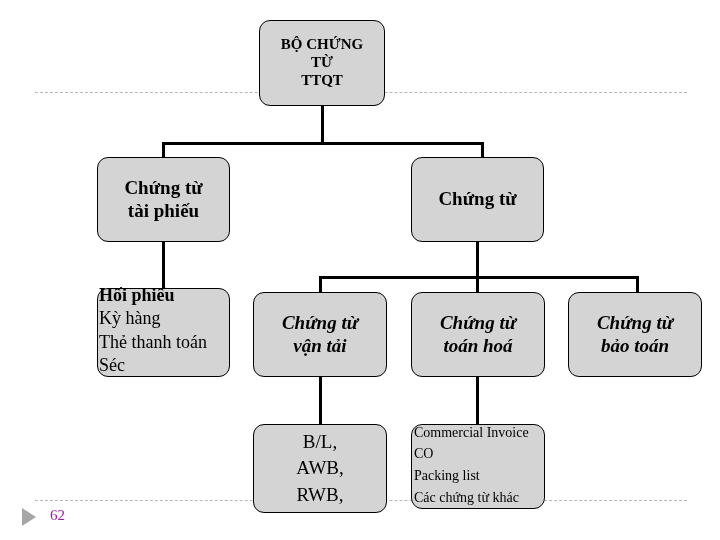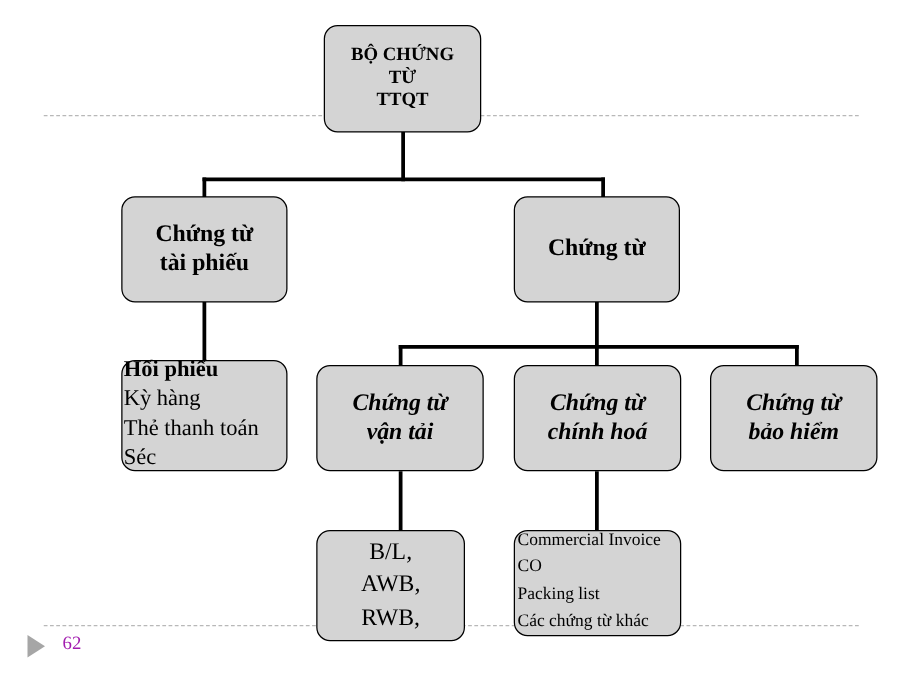"chính hoá" span { text: chính -> toán }
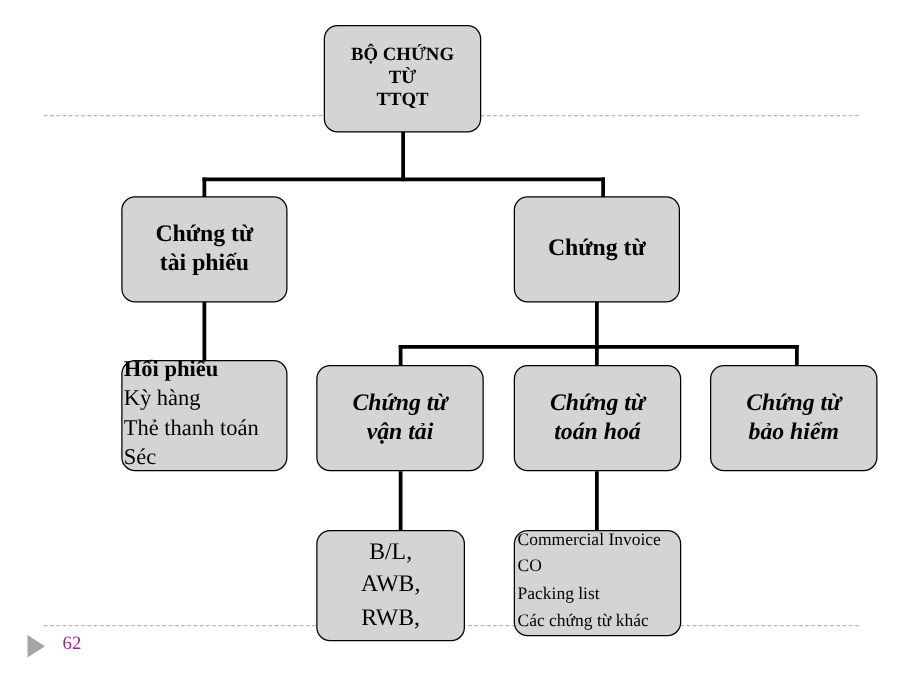"bảo hiểm" span { text: hiểm -> toán }
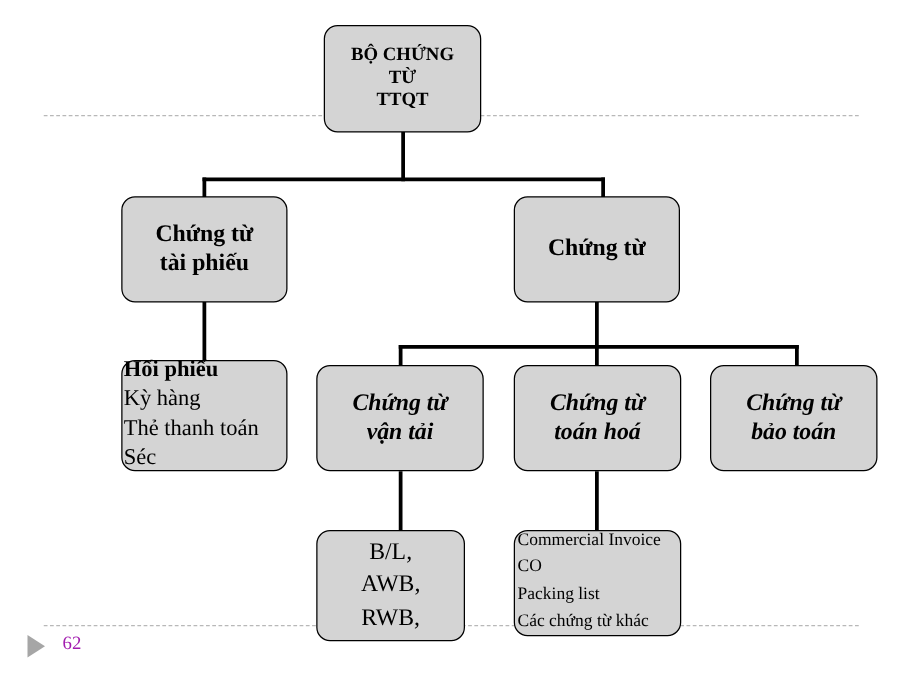"B/L," div.node { width: 119px -> 134px }
